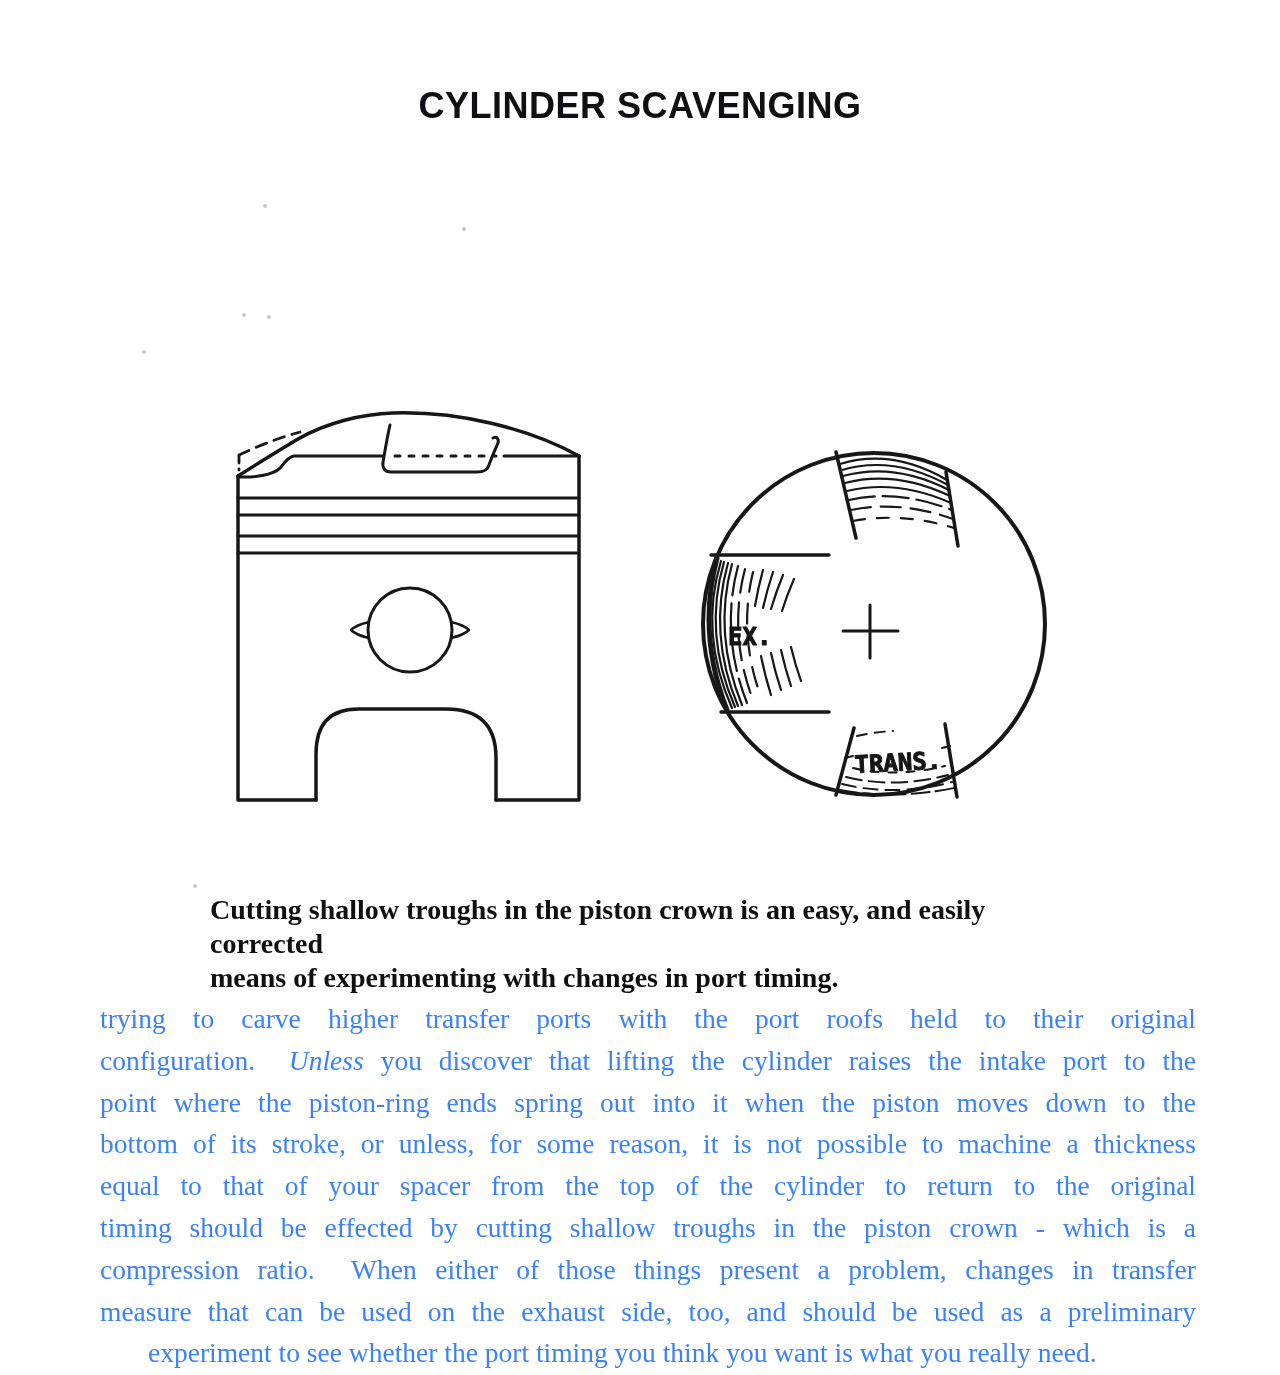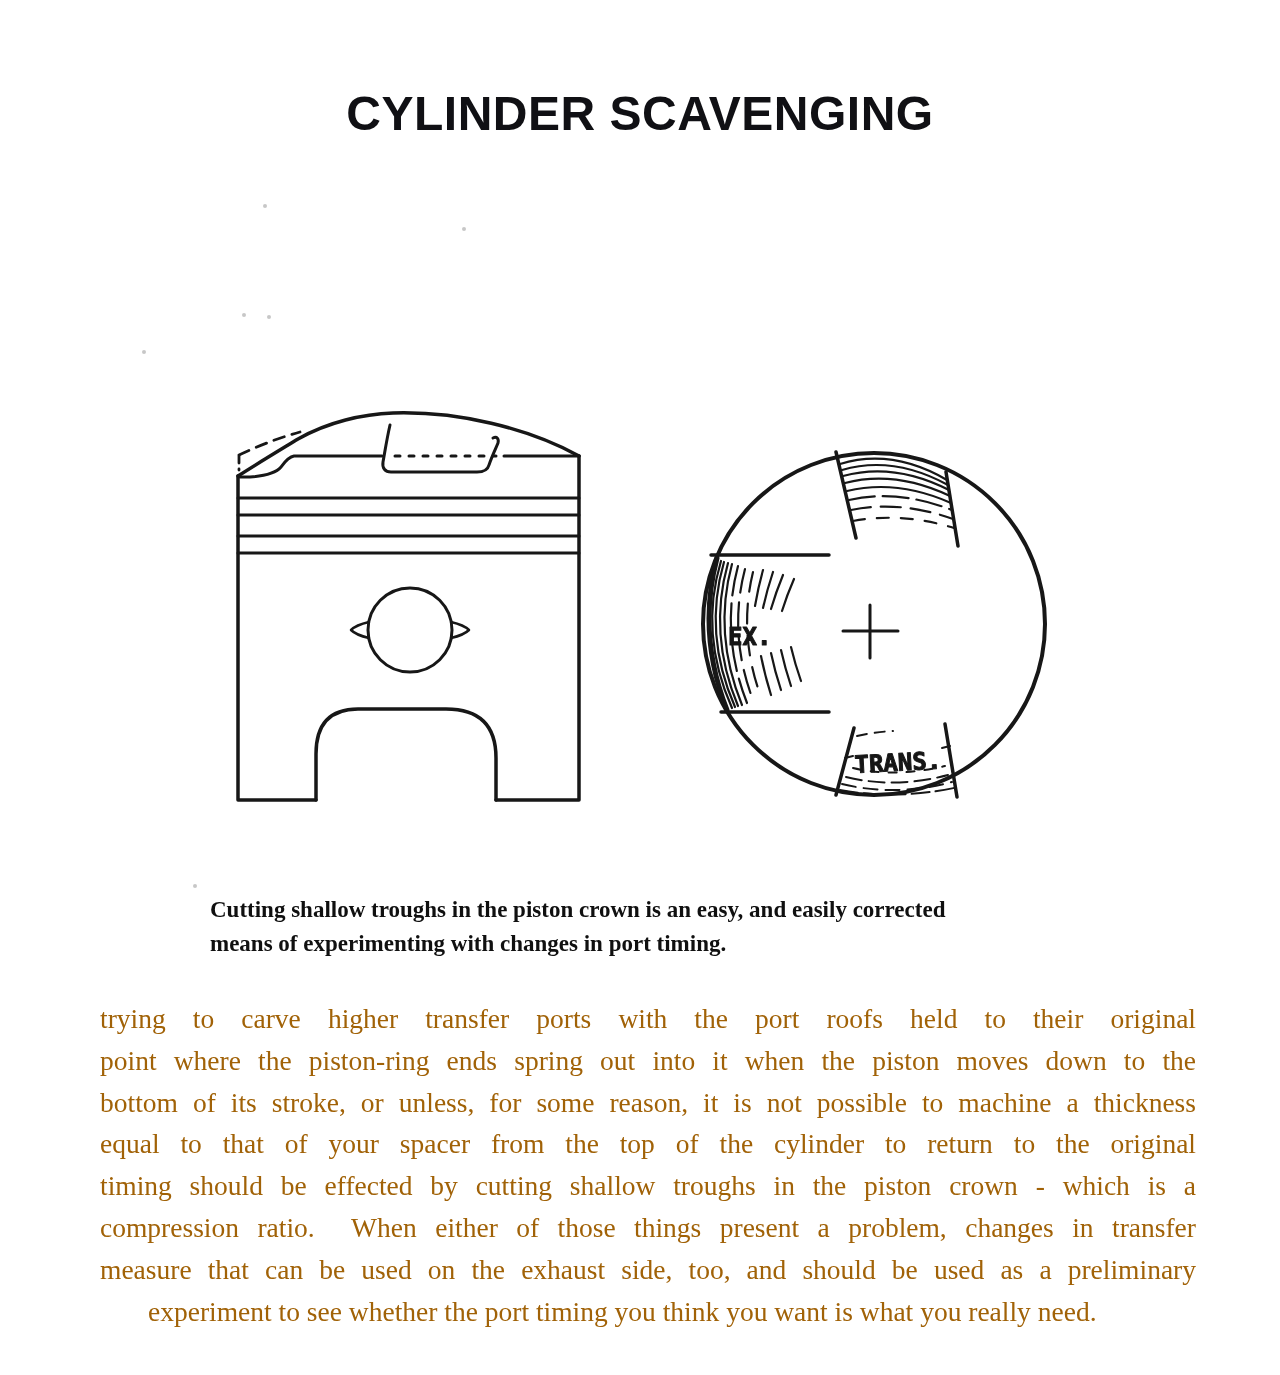"CYLINDER SCAVENGING" .title { font-size: 48px -> 36px }
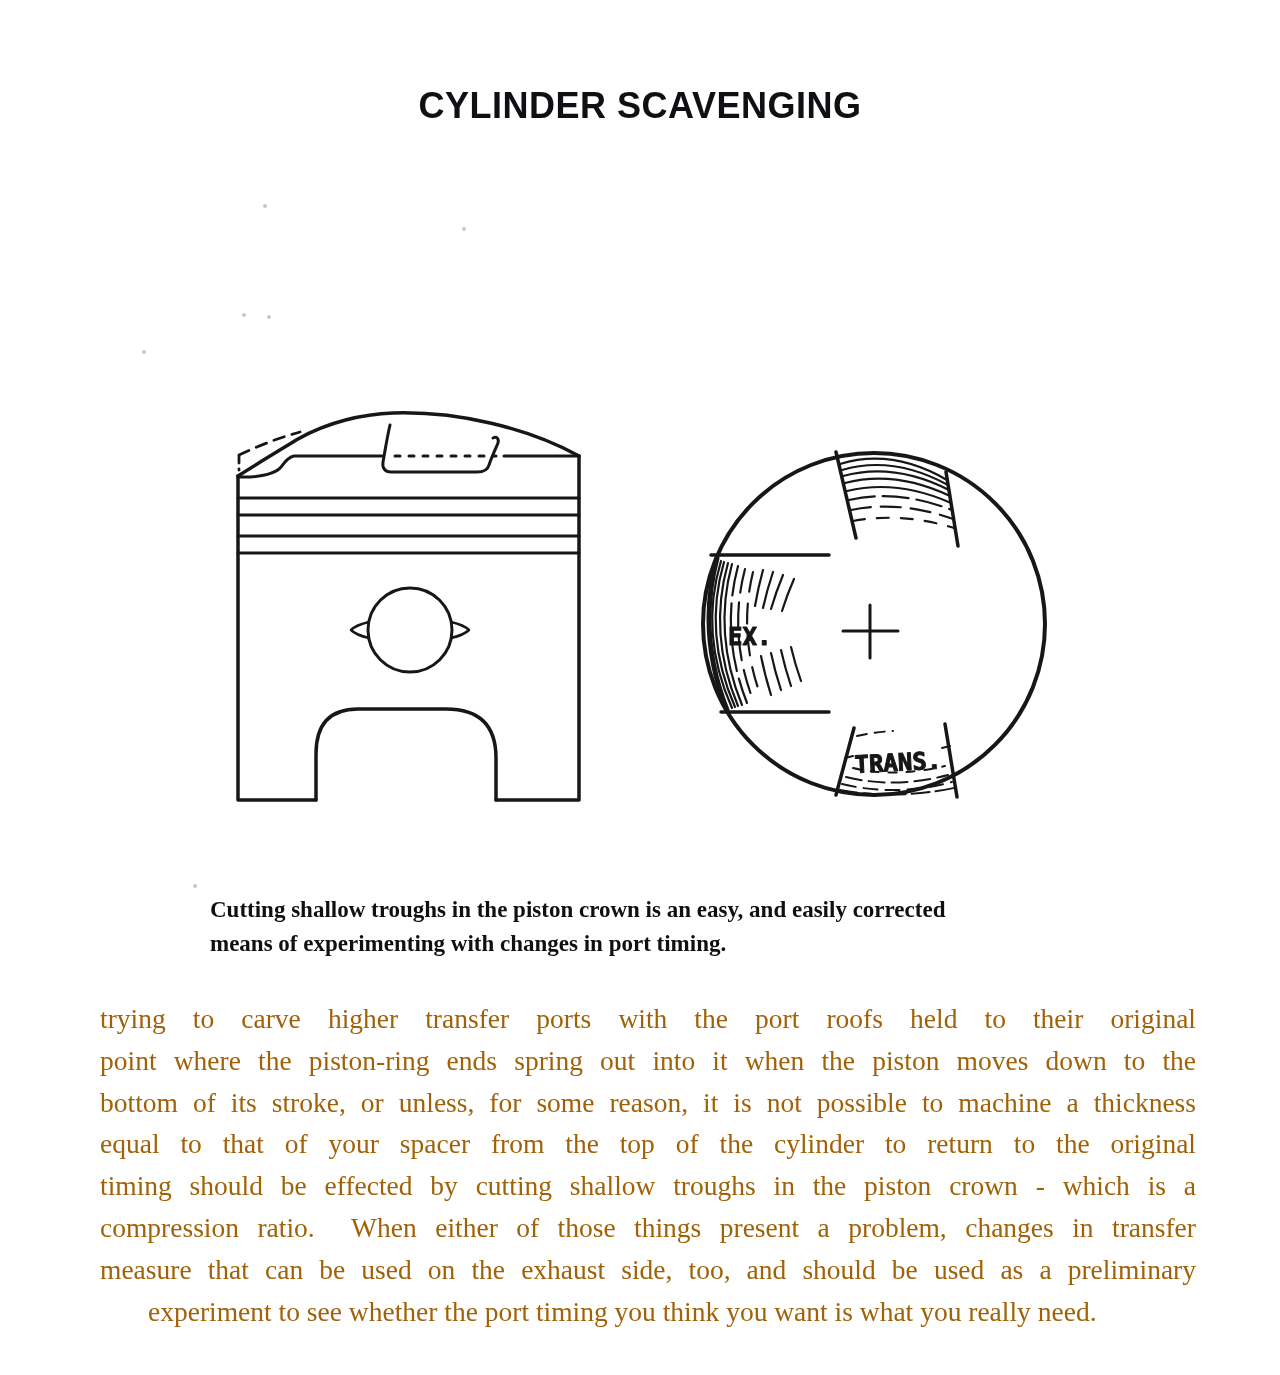"Cutting shallow troughs in the" .caption { font-size: 23px -> 28px }
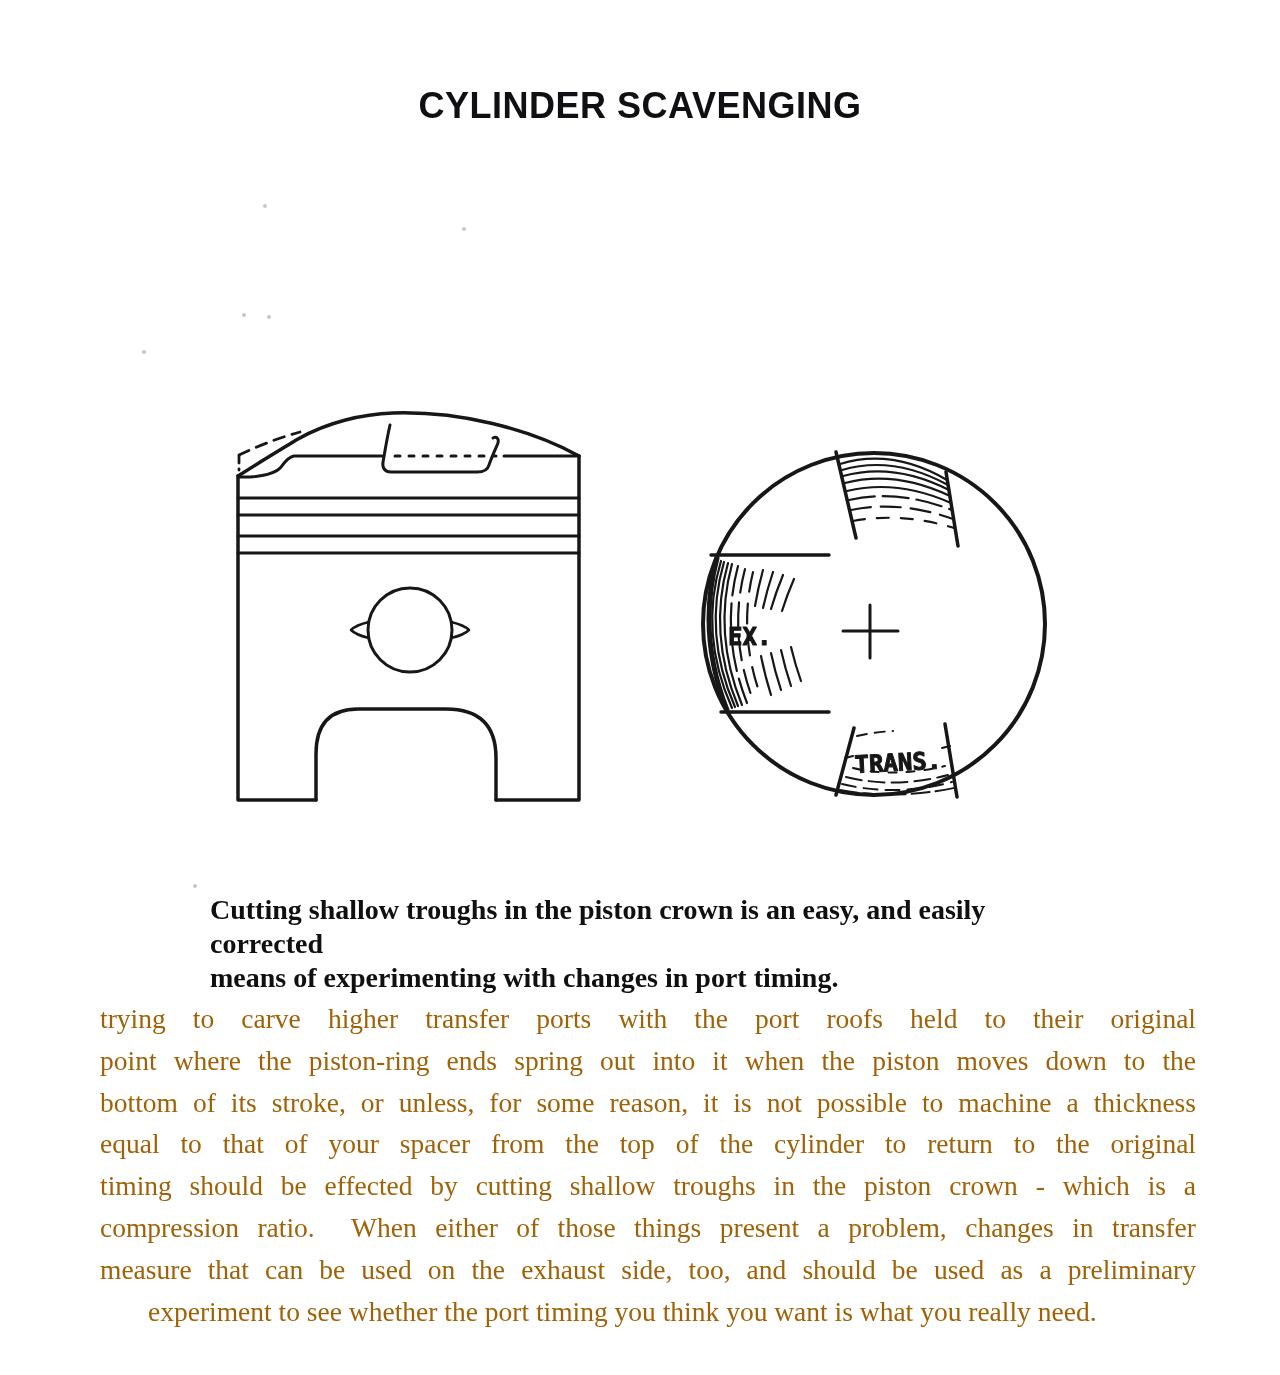"trying to carve higher transfer" .bodytext { color: #a16207 -> #3b82f6 }
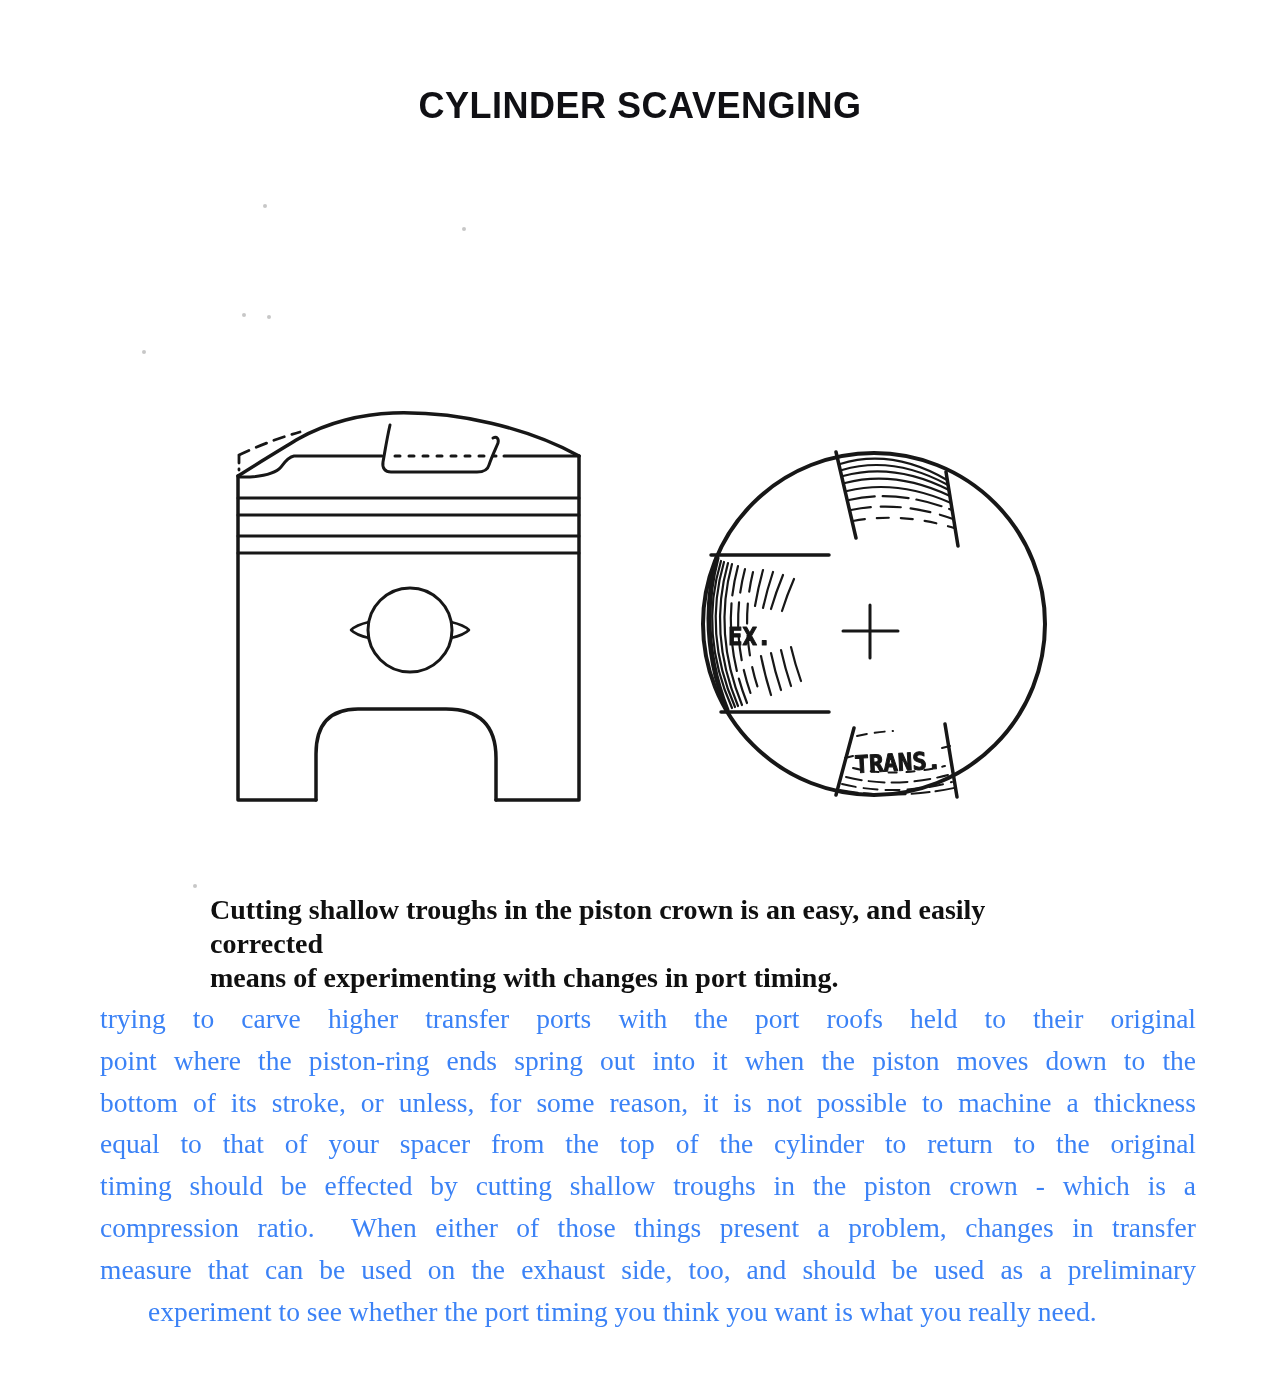"configuration. Unless you discover that" div.bline { html: none -> <div><span>configuration.&nbsp; </span><em>Unless</em><span> you discover that lifting the cylinder raises the intake port to the</span></div> }
